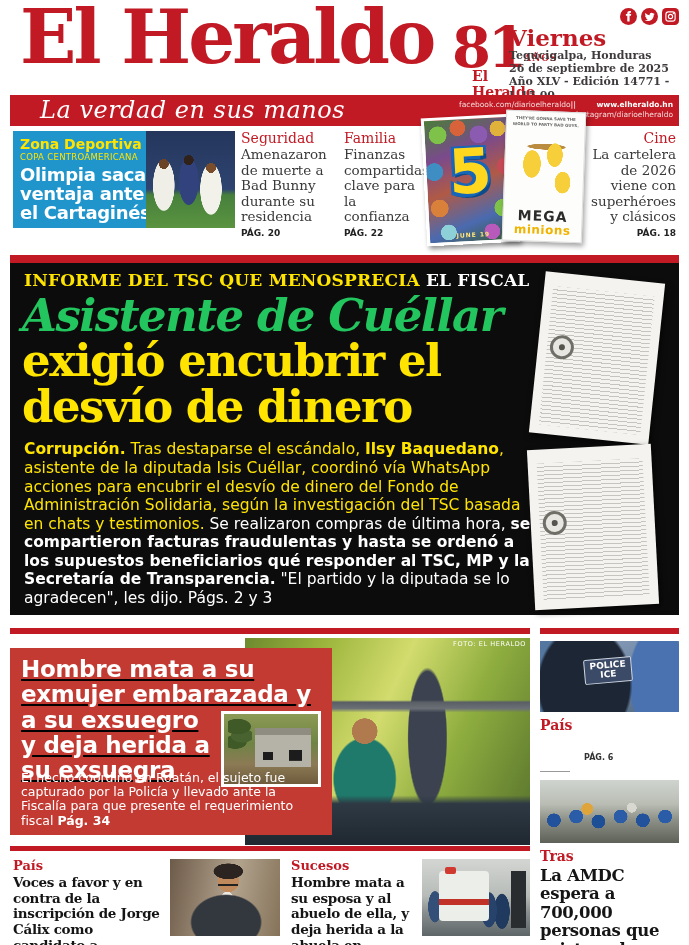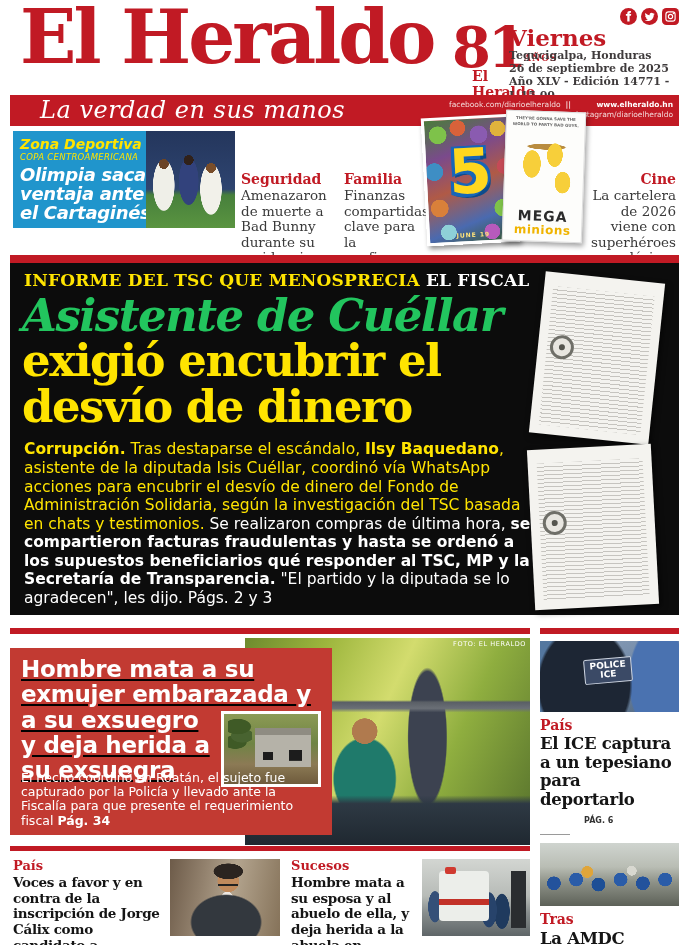"facebook.com/diarioelheraldo" .barlinks { gap: 5px -> none }
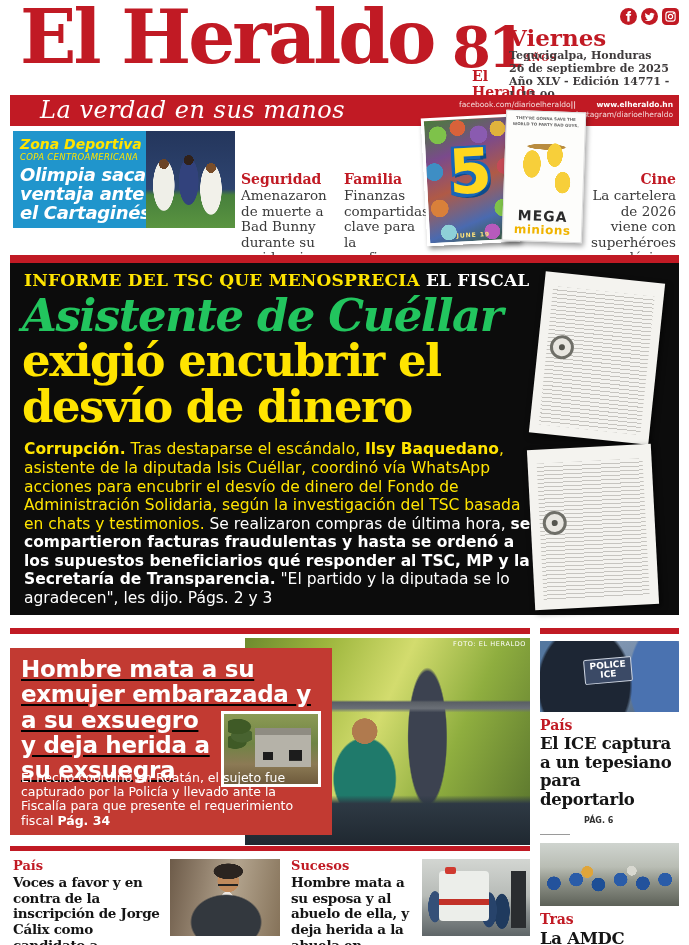"Zona Deportiva" .sports-box { font-style: italic -> none }
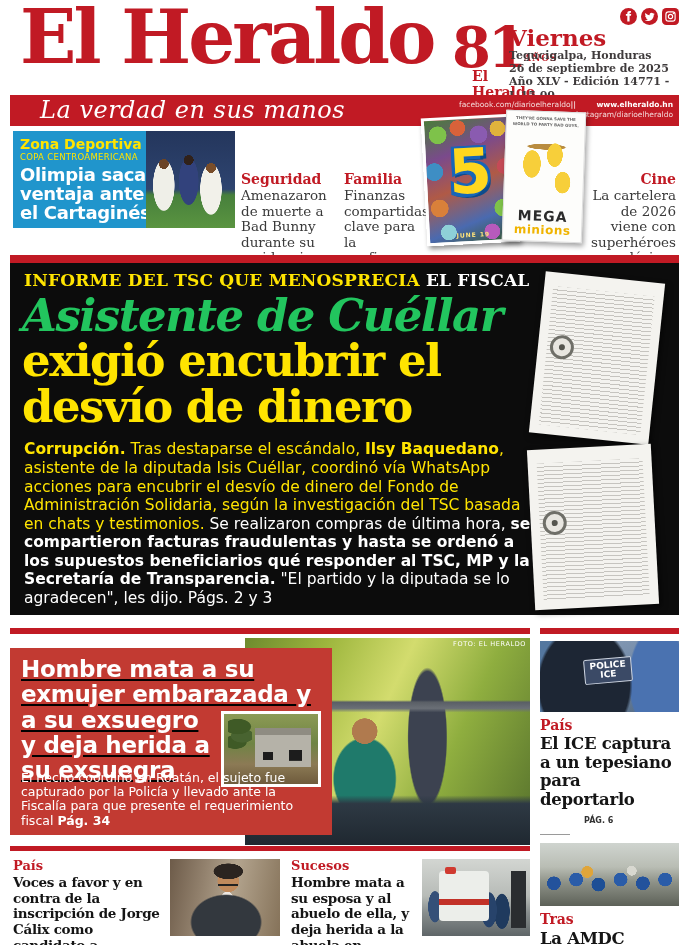"Seguridad" .teaser-label { font-weight: bold -> normal; margin-top: 41px -> none }
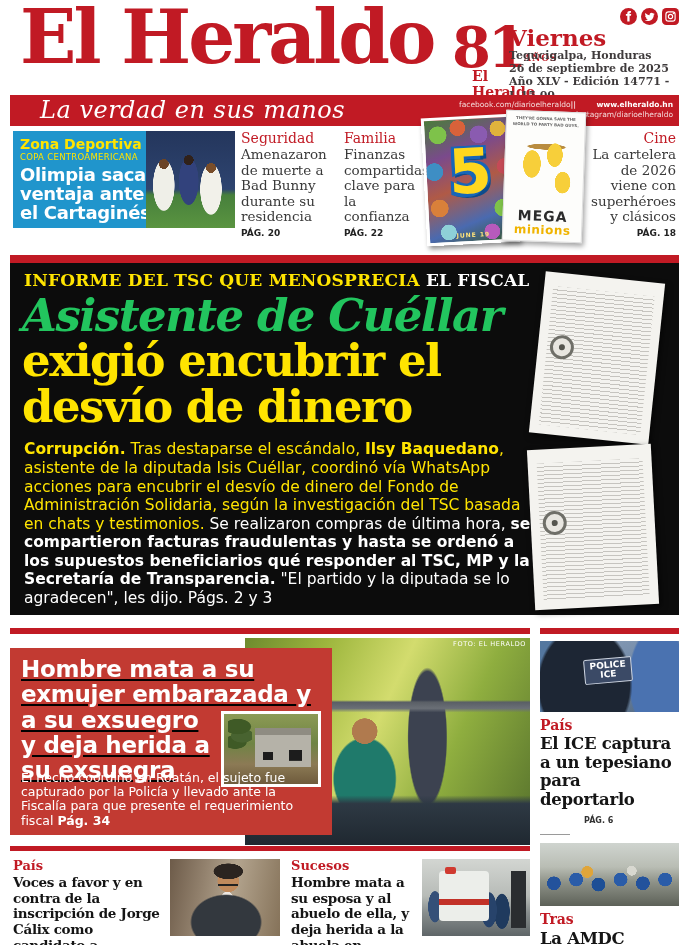"El ICE captura a un" div.rc-headline { html: <div>El ICE captura a un tepesiano para deportarlo</div> -> none }
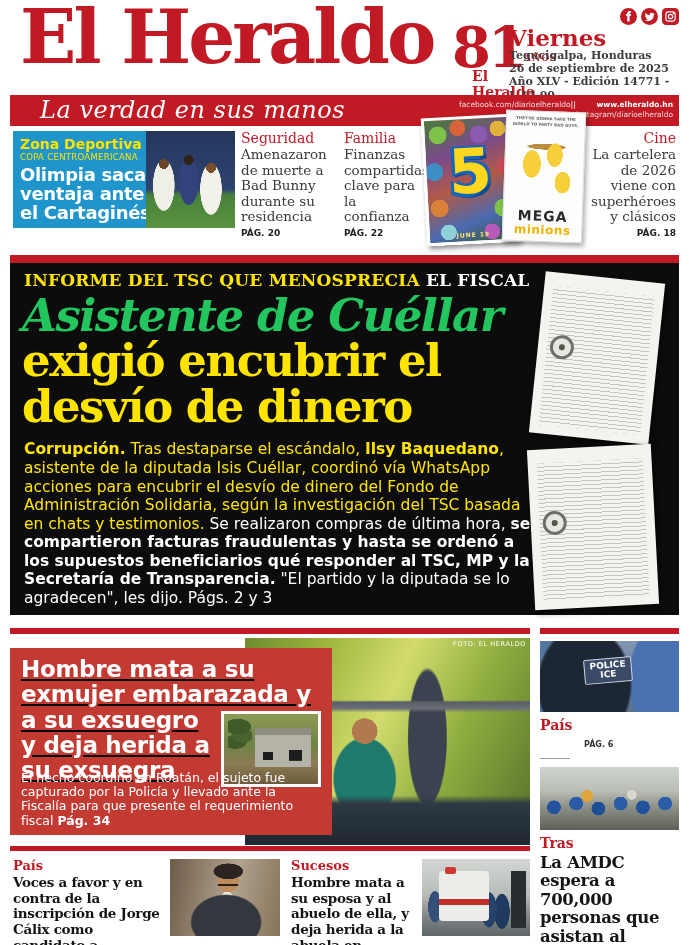"PÁG. 6" .rc-page { margin-top: 7px -> 20px }
